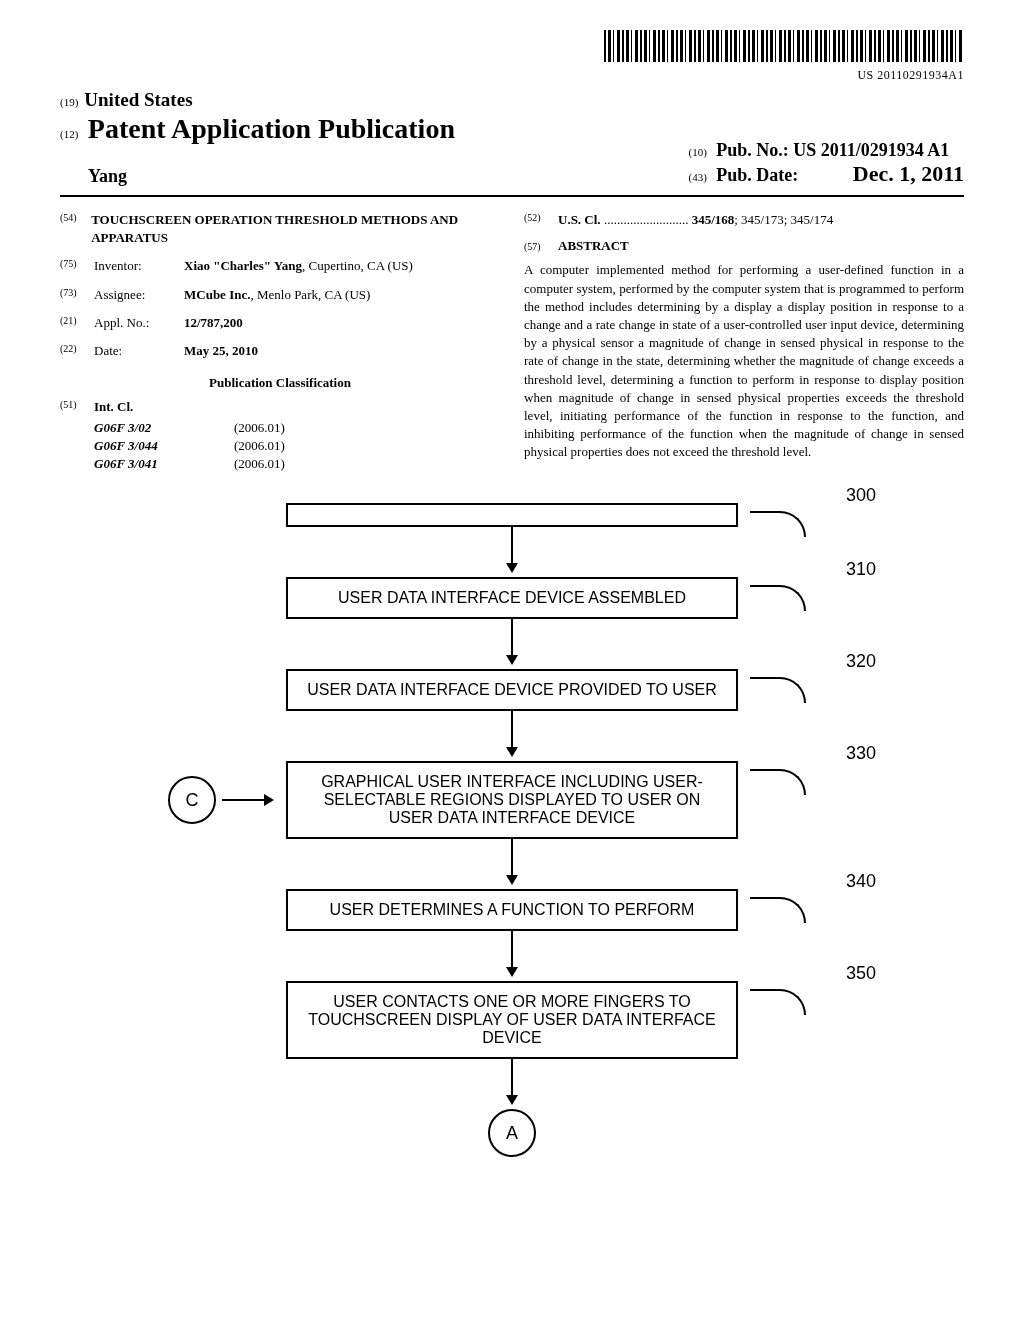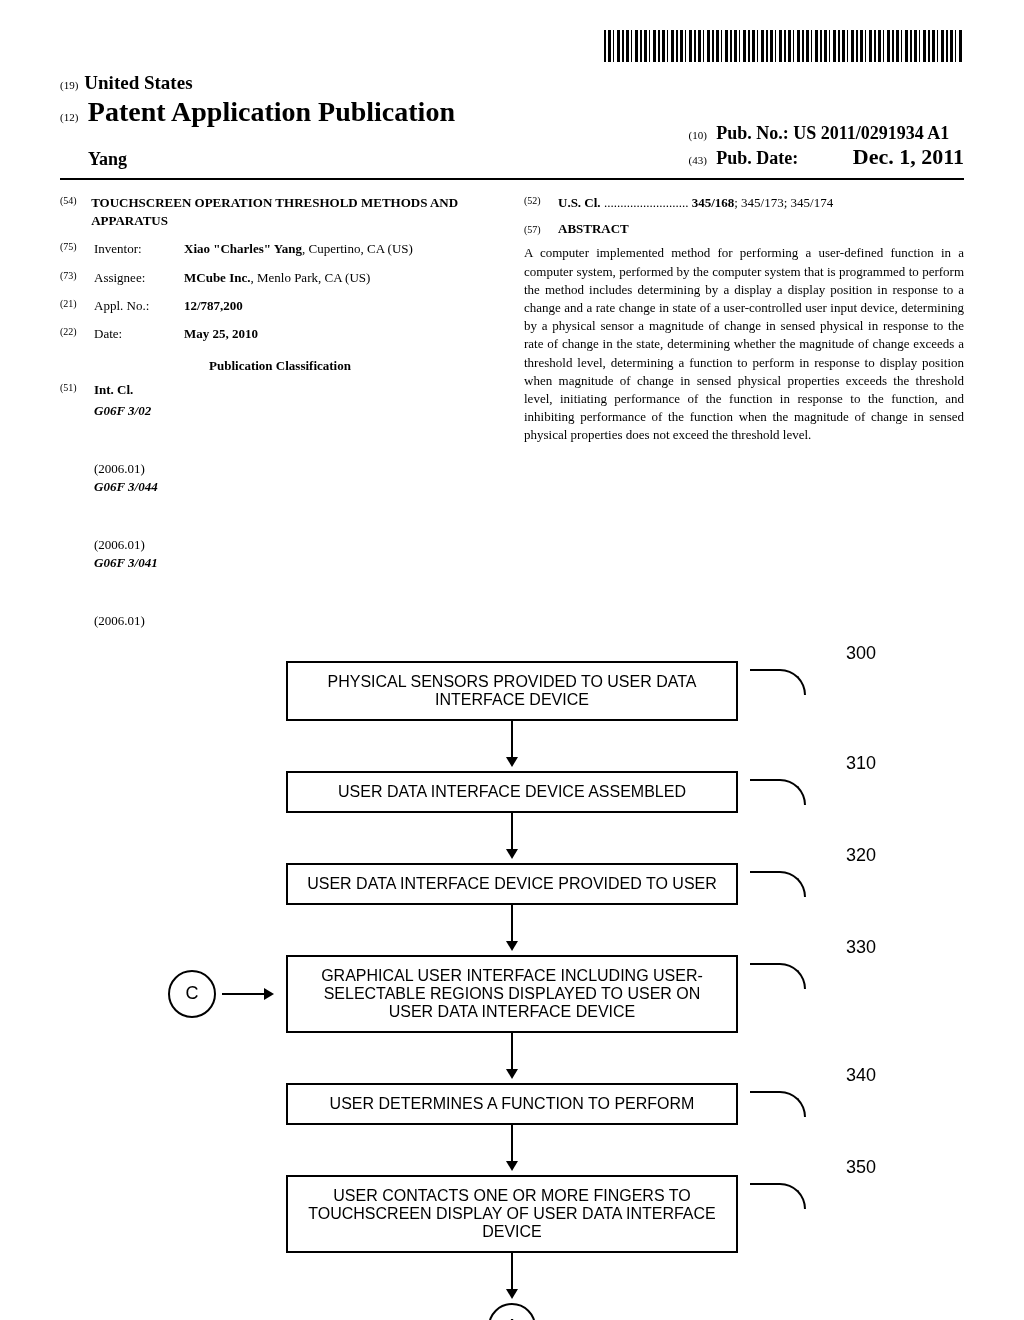"US 20110291934A1" div.barcode-text { html: none -> <div>US 20110291934A1</div> }
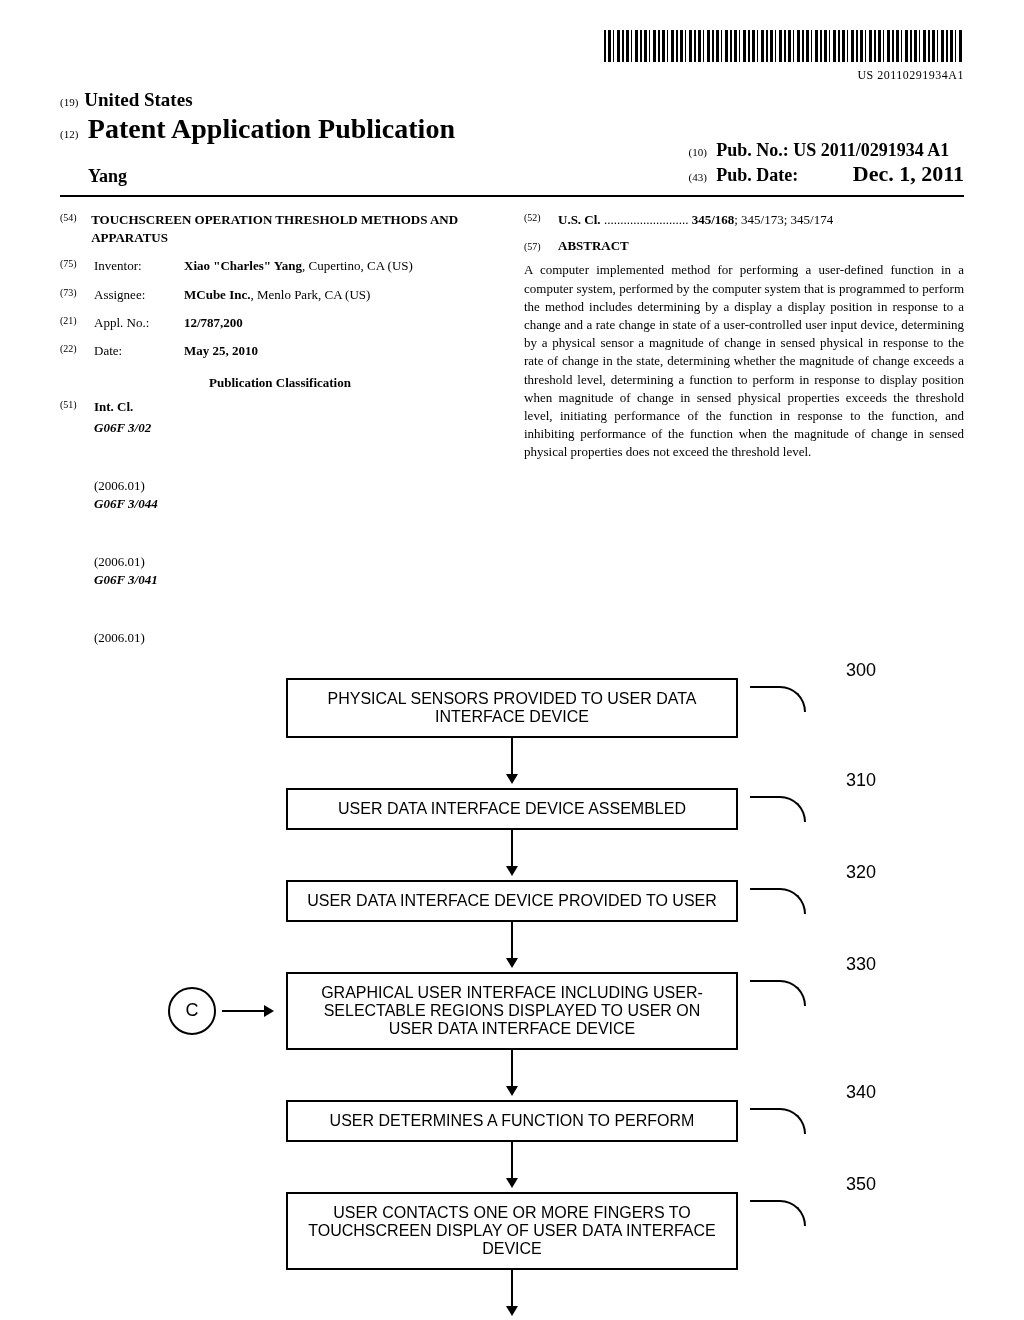"G06F 3/02" .intcl-row { flex-direction: column -> none }
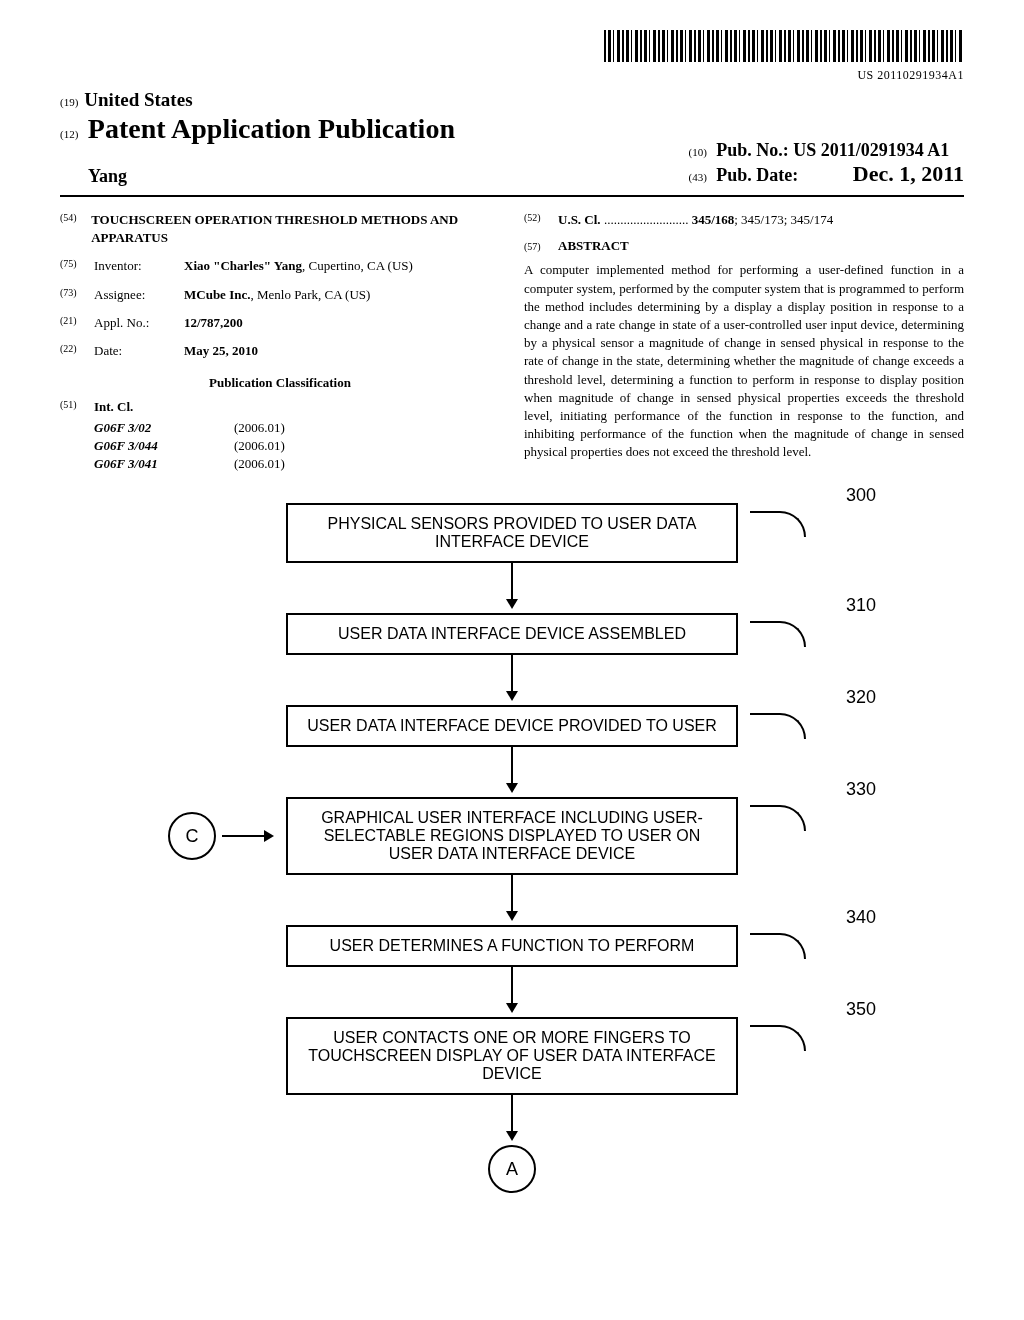"PHYSICAL SENSORS PROVIDED TO USER" span { html: <span>PHYSICAL SENSORS PROVIDED TO USER DATA INTERFACE DEVICE</span> -> none }
